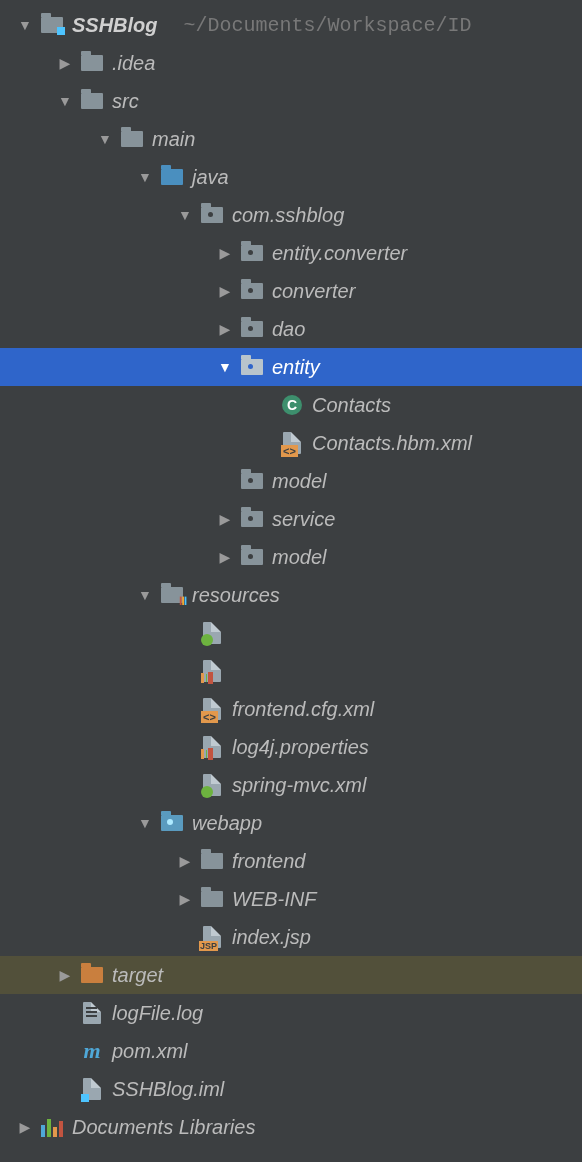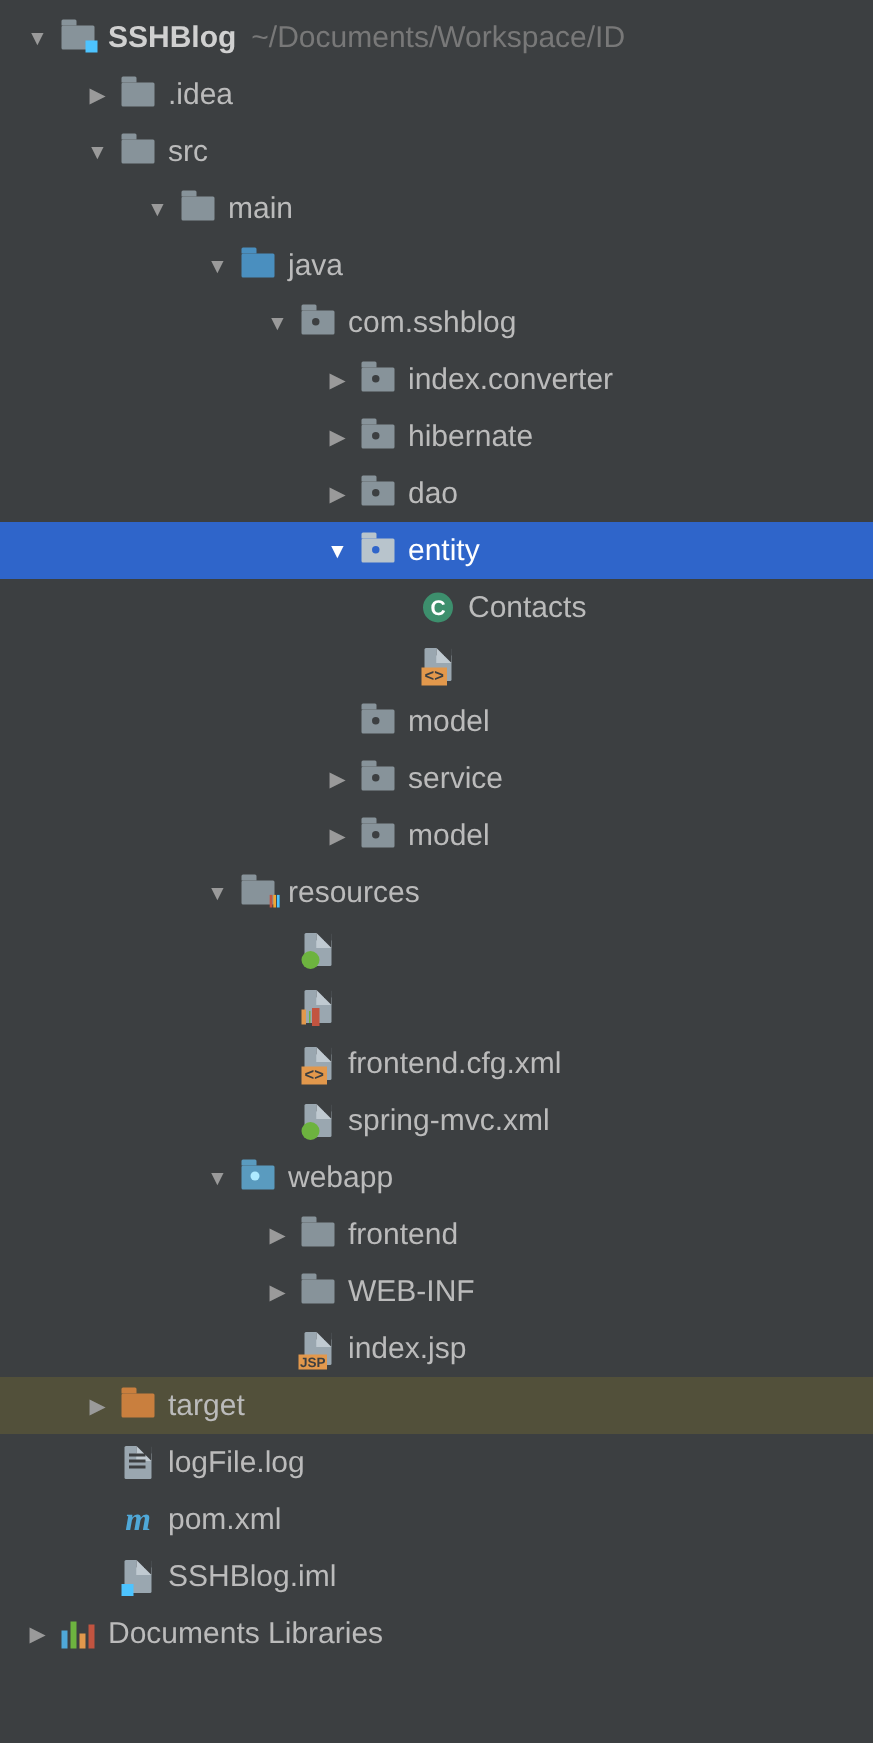"SSHBlog" .row .label { font-style: none -> italic }
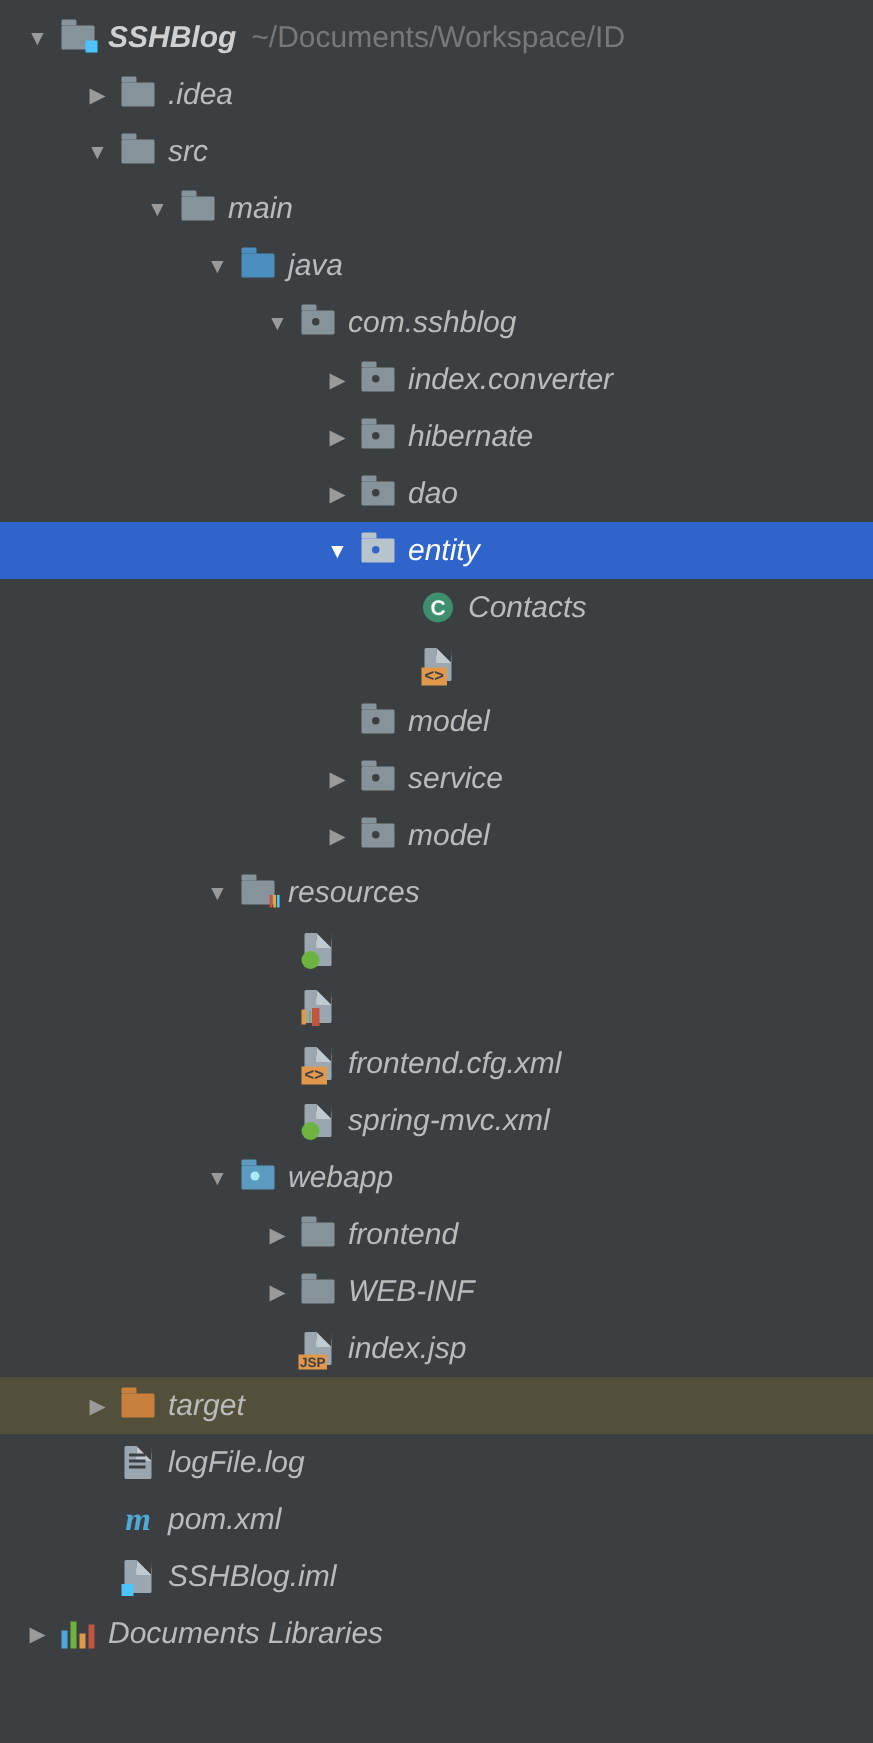"~/Documents/Workspace/ID" .row .extra { font-family: none -> Liberation Mono, monospace; margin-left: 10px -> 26px }
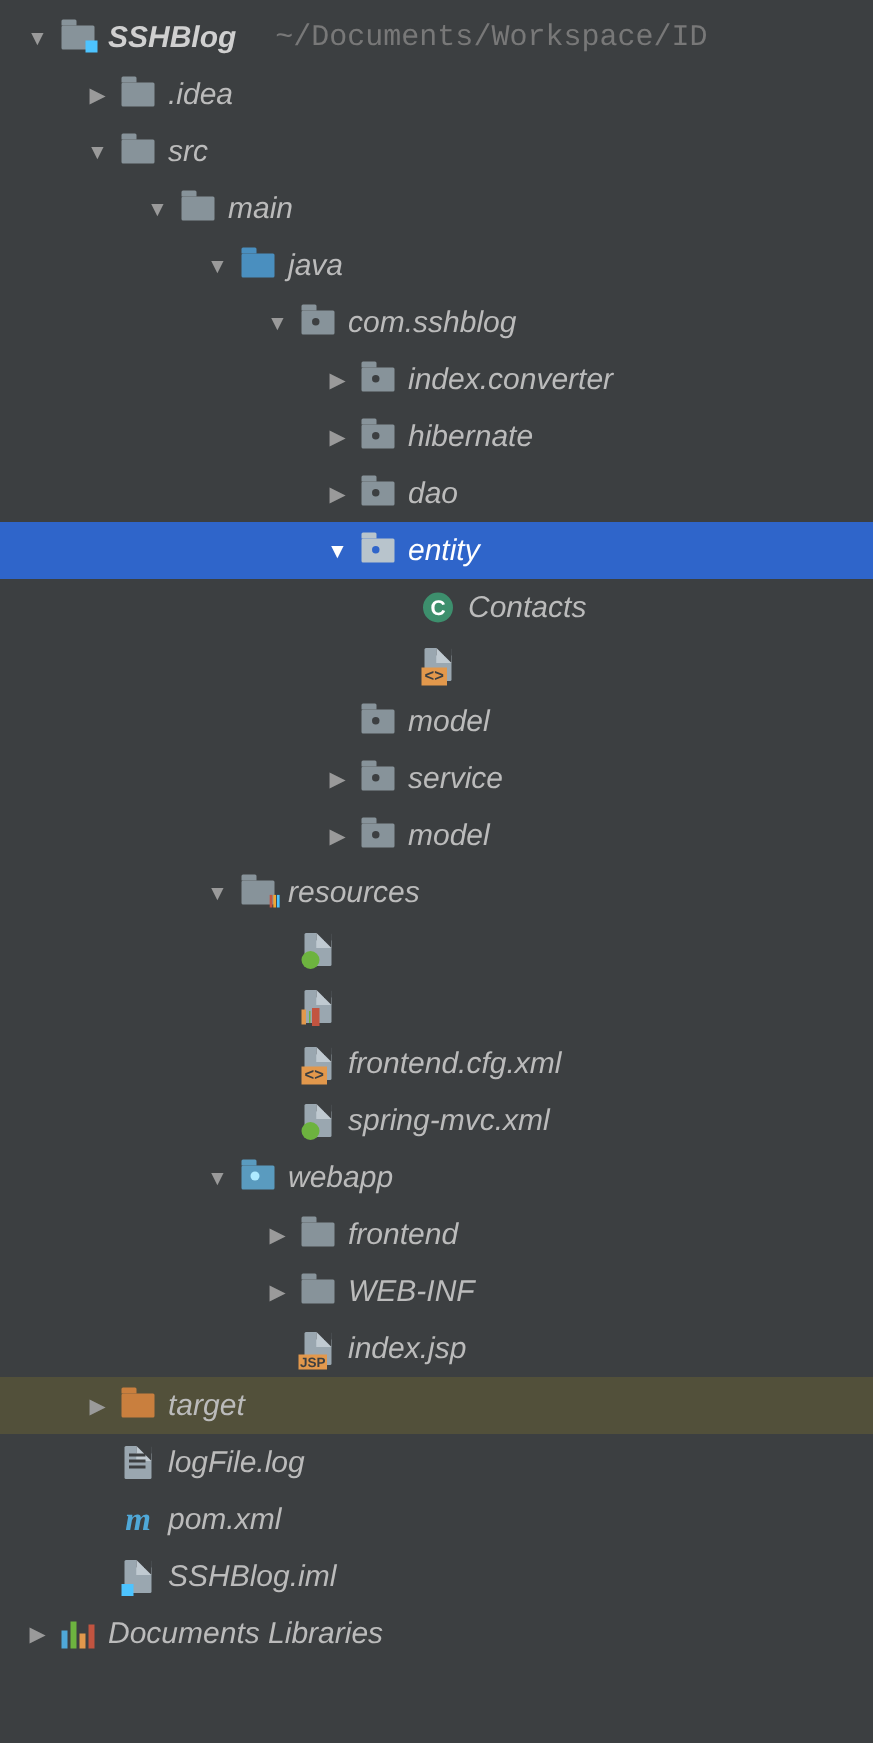"index.converter" div.label { text: index.converter -> entity.converter }
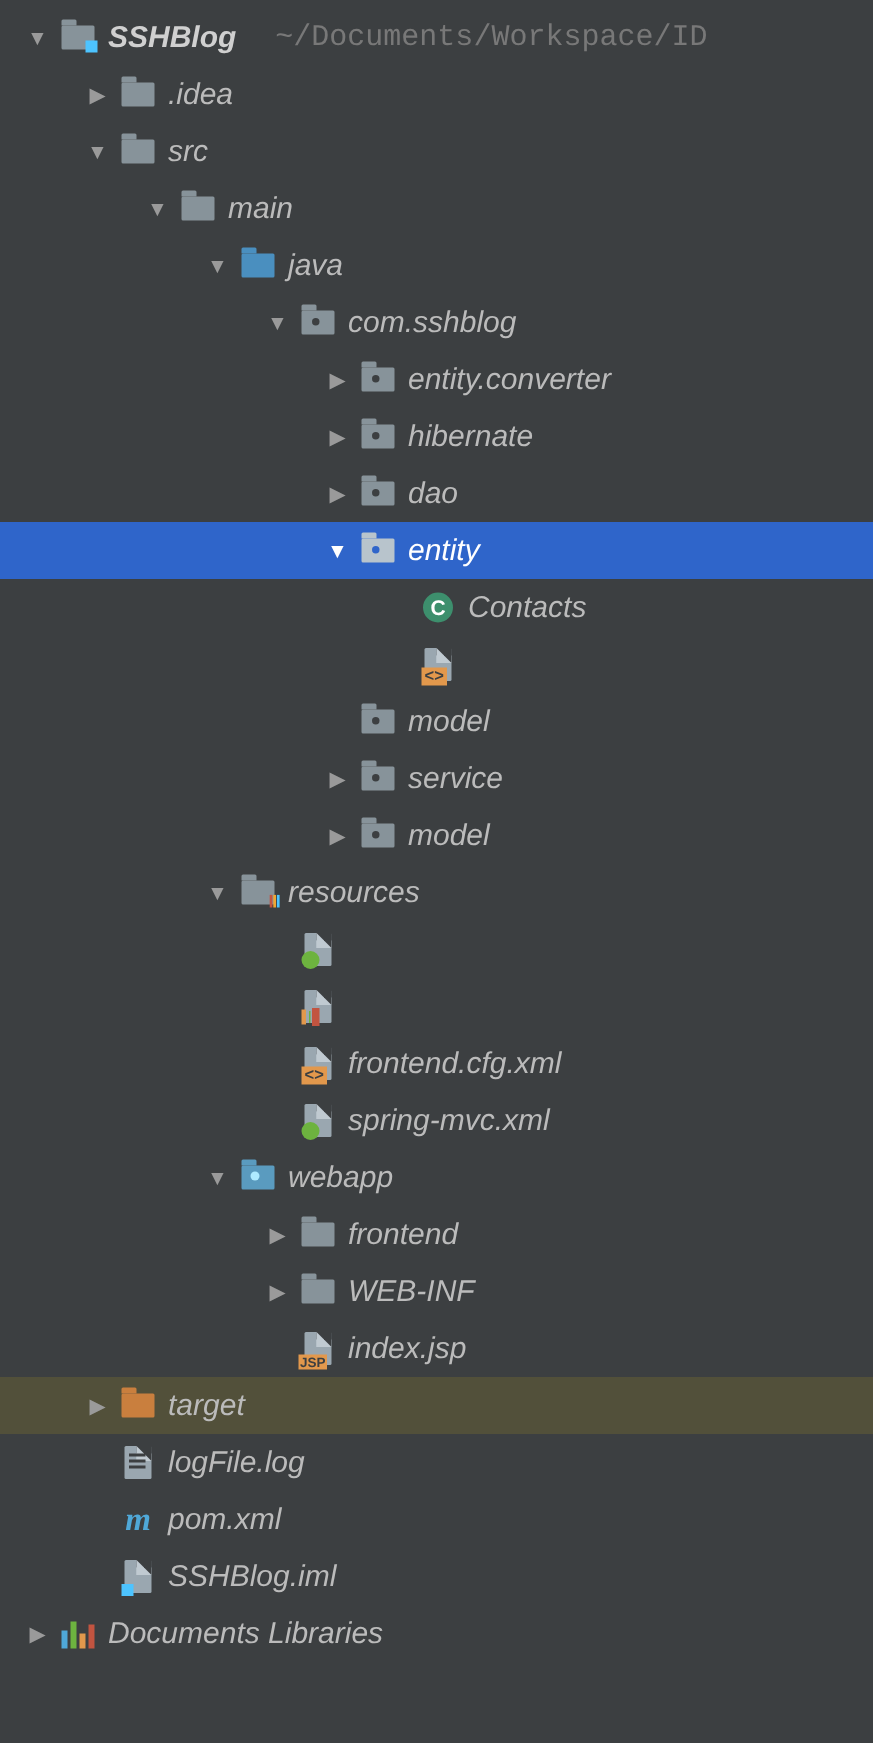"hibernate" div.label { text: hibernate -> converter }
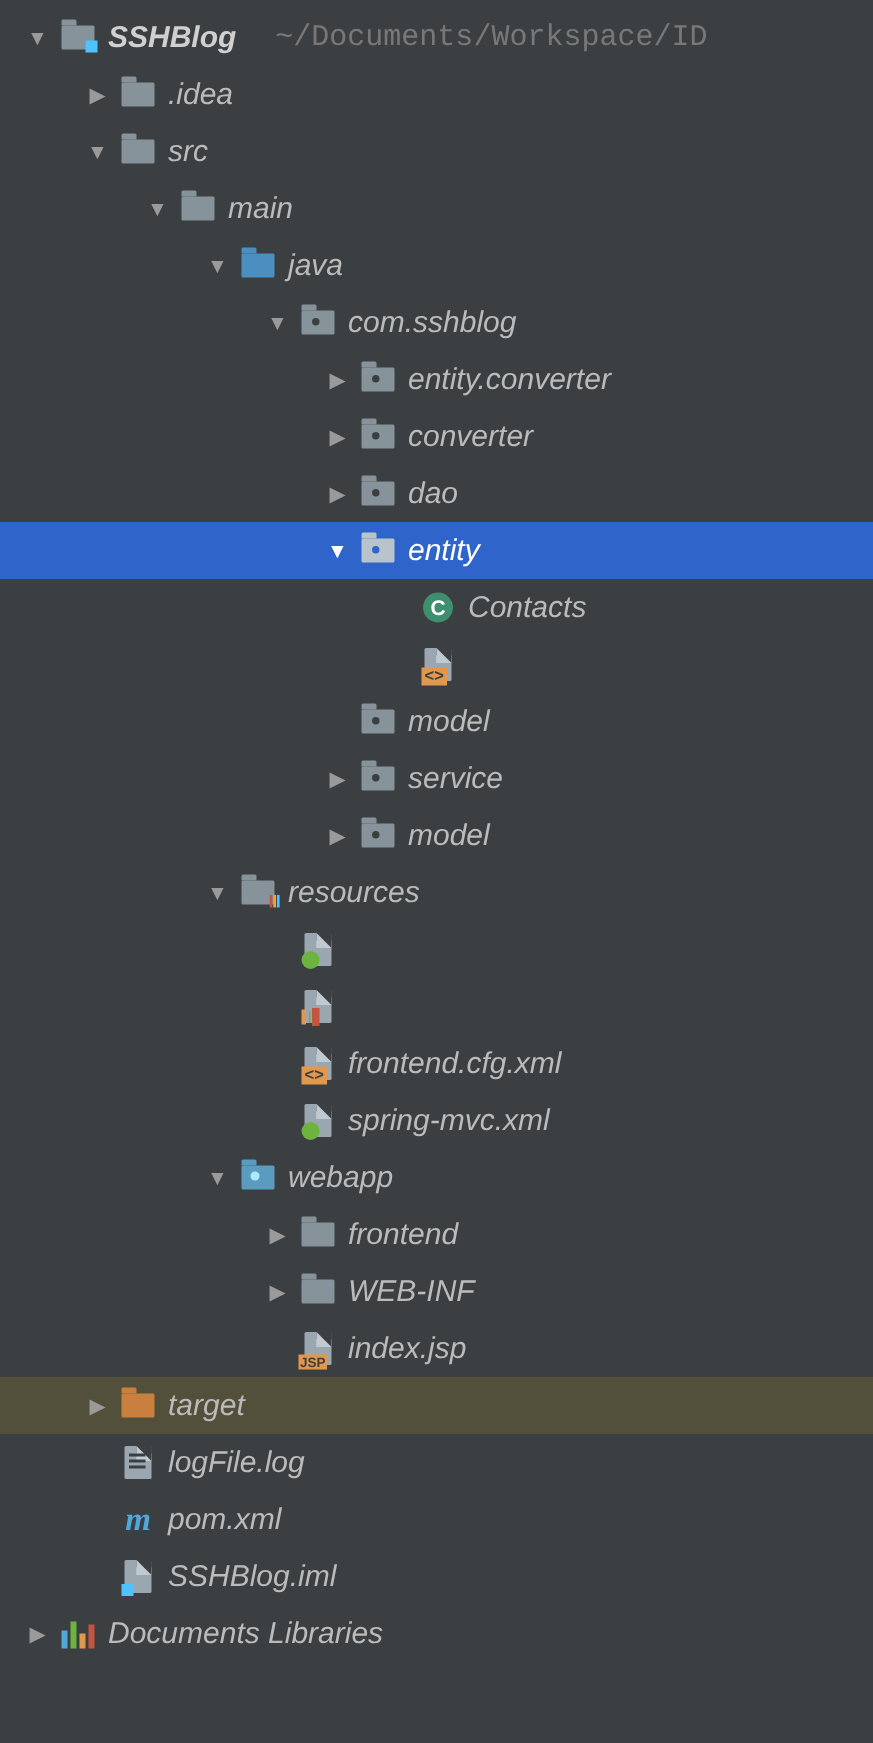"Contacts.hbm.xml" div.label { html: none -> <div>Contacts.hbm.xml</div> }
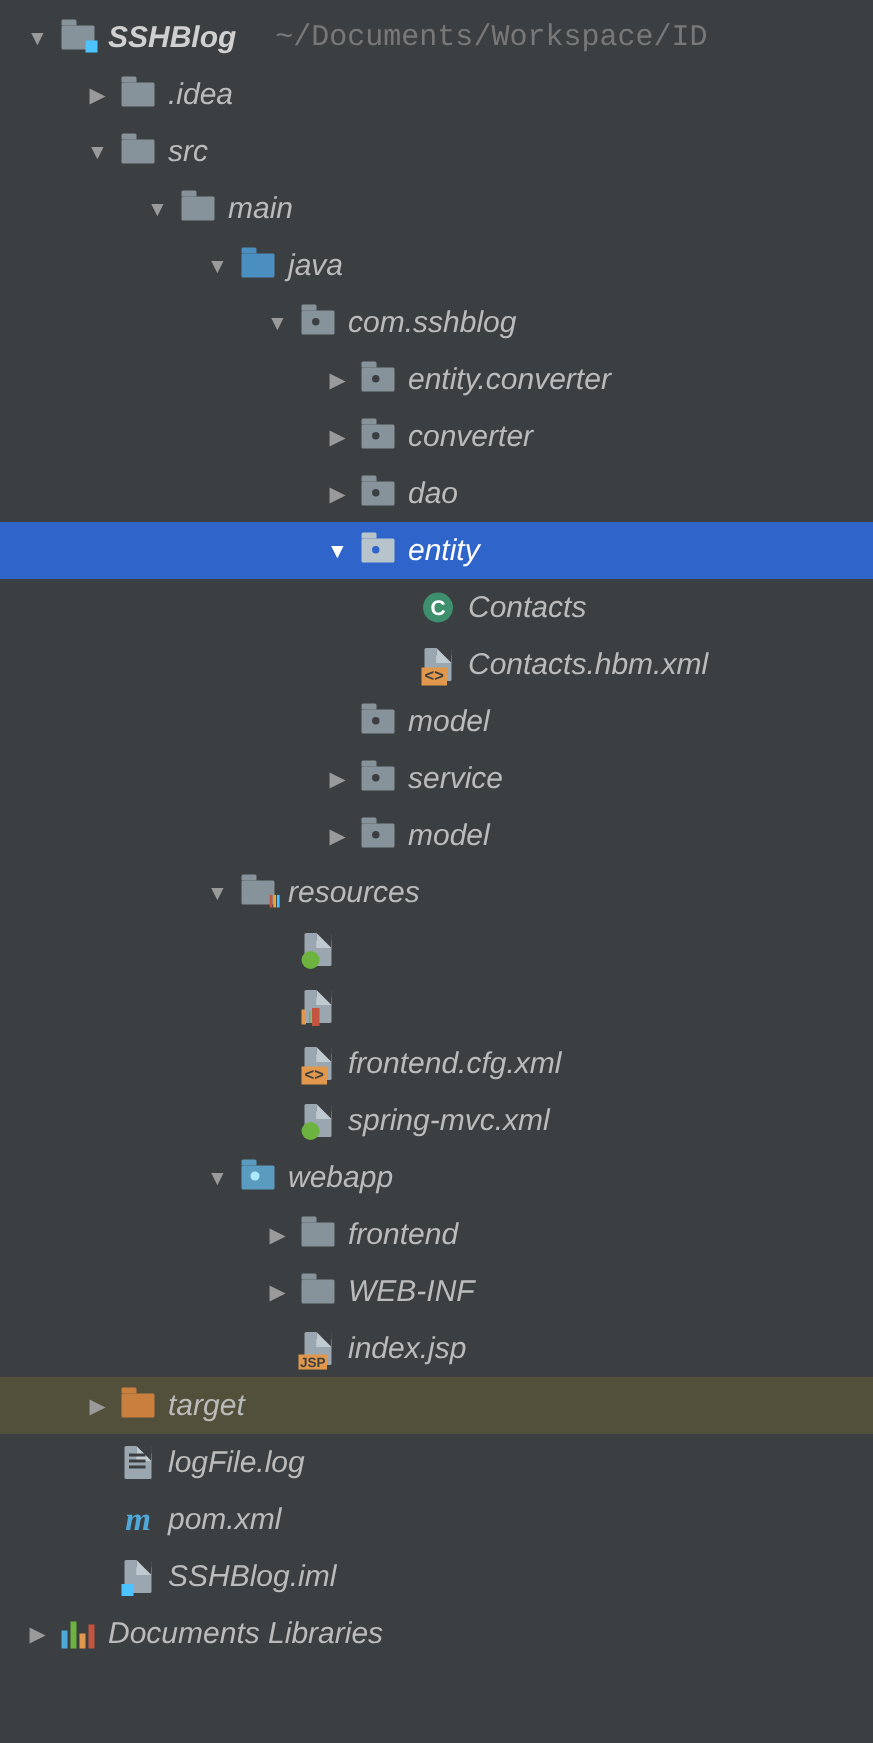"log4j.properties" div.row { html: none -> <div> <div></div> <div>▶</div> <div> <div></div> </div> <div>log4j.properties</div> </div> }
